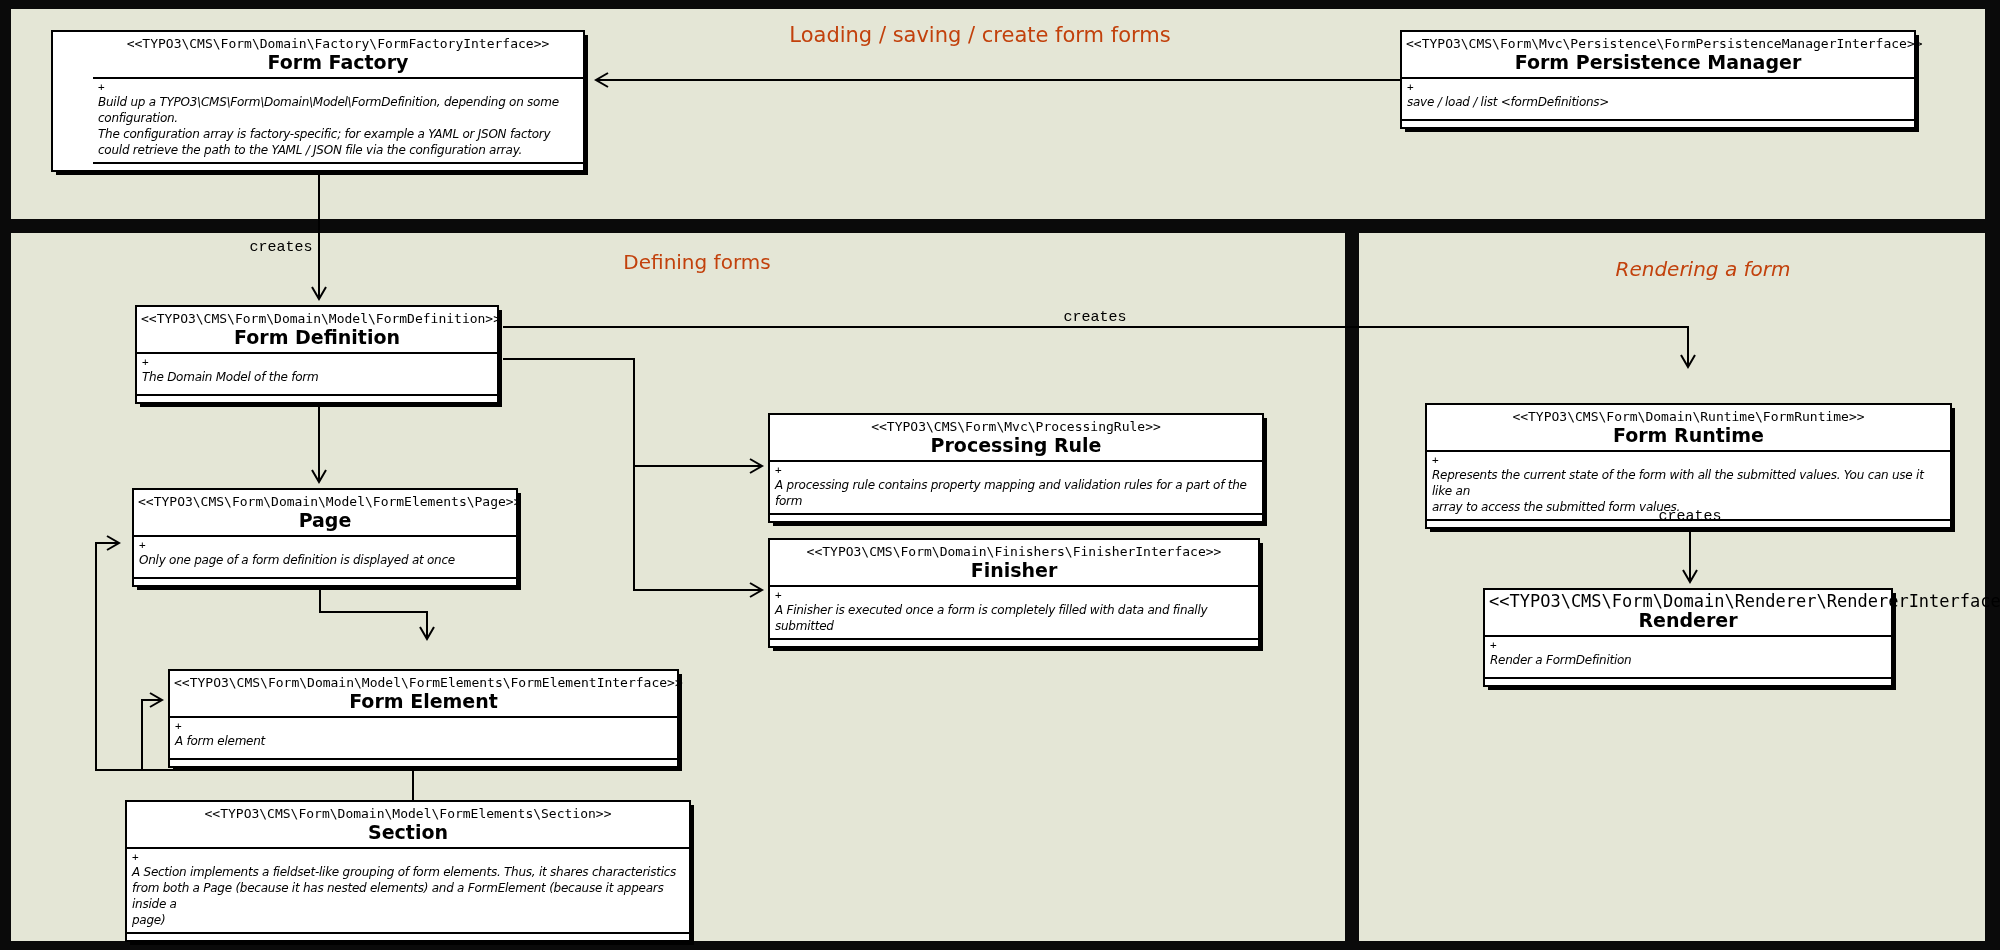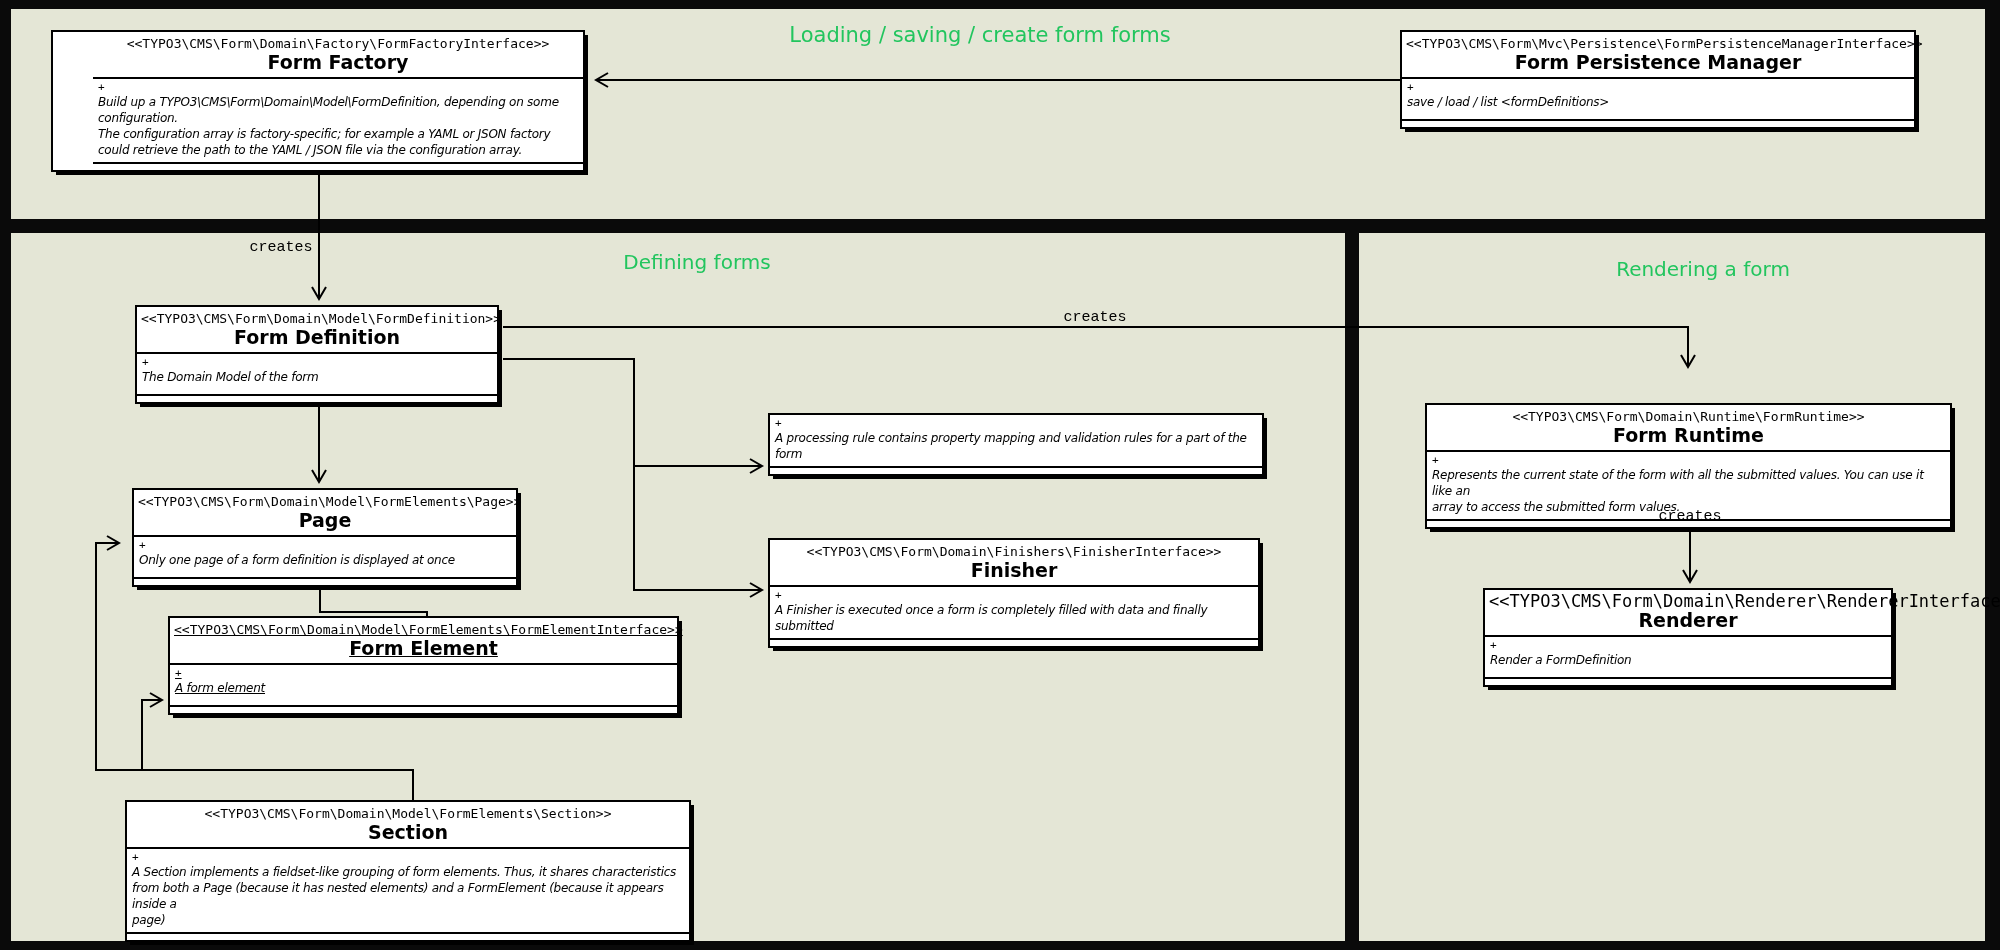"Loading / saving / create" .section-title { color: #22c55e -> #c2410c }
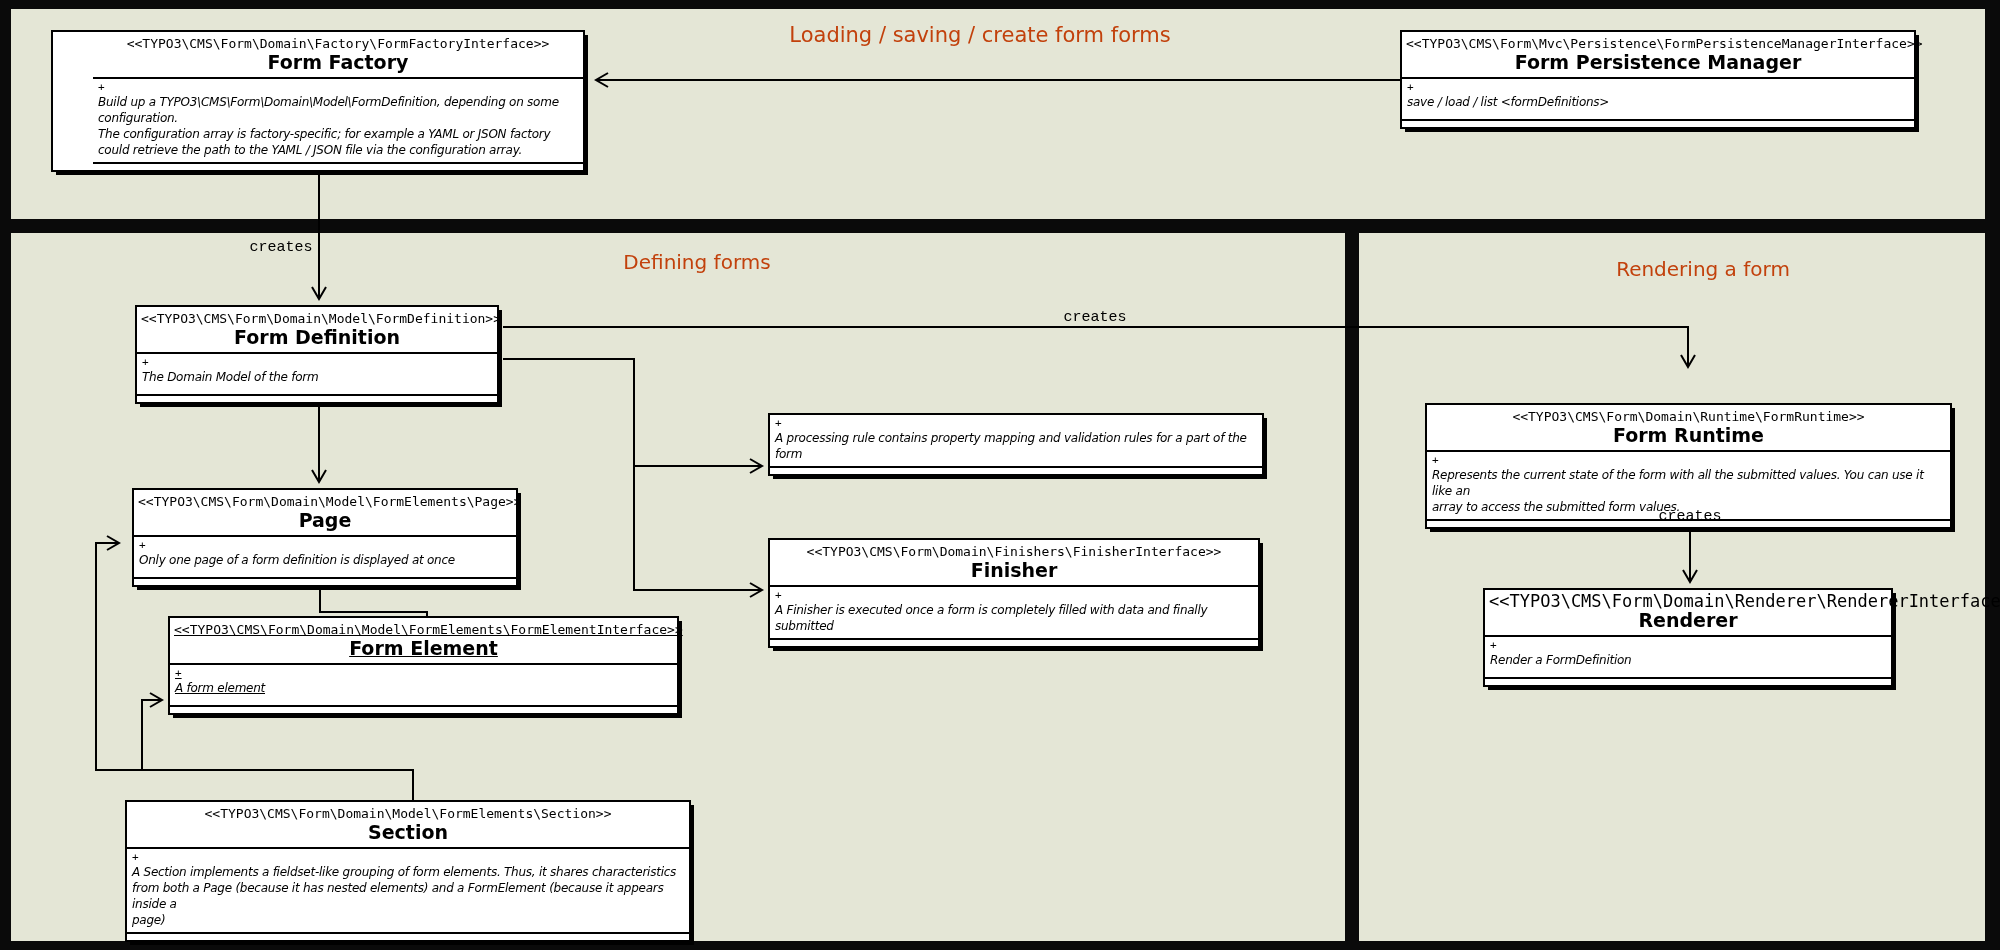"Rendering a form" div.section-title { font-style: none -> italic }
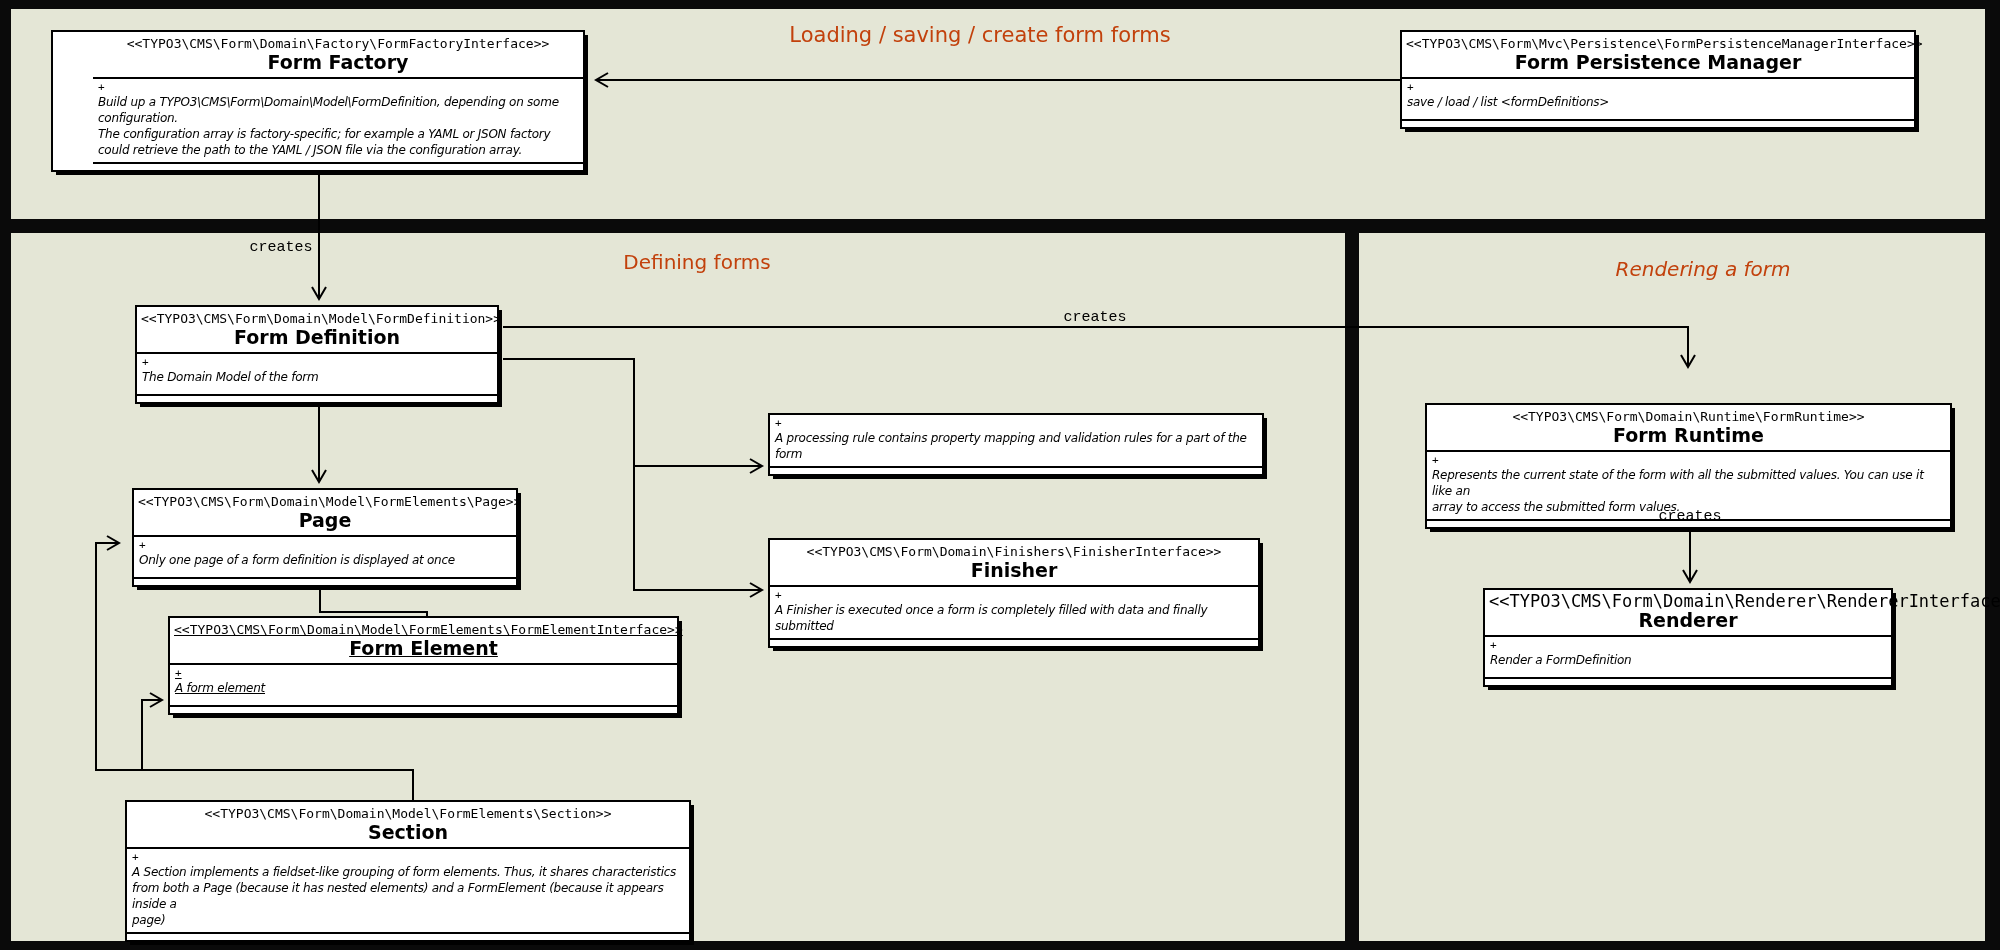"<<TYPO3\CMS\Form\Mvc\ProcessingRule>>" div.uml-head { html: none -> <div> <div>&lt;&lt;TYPO3\CMS\Form\Mvc\ProcessingRule&gt;&gt;</div> <div>Processing Rule</div> </div> }
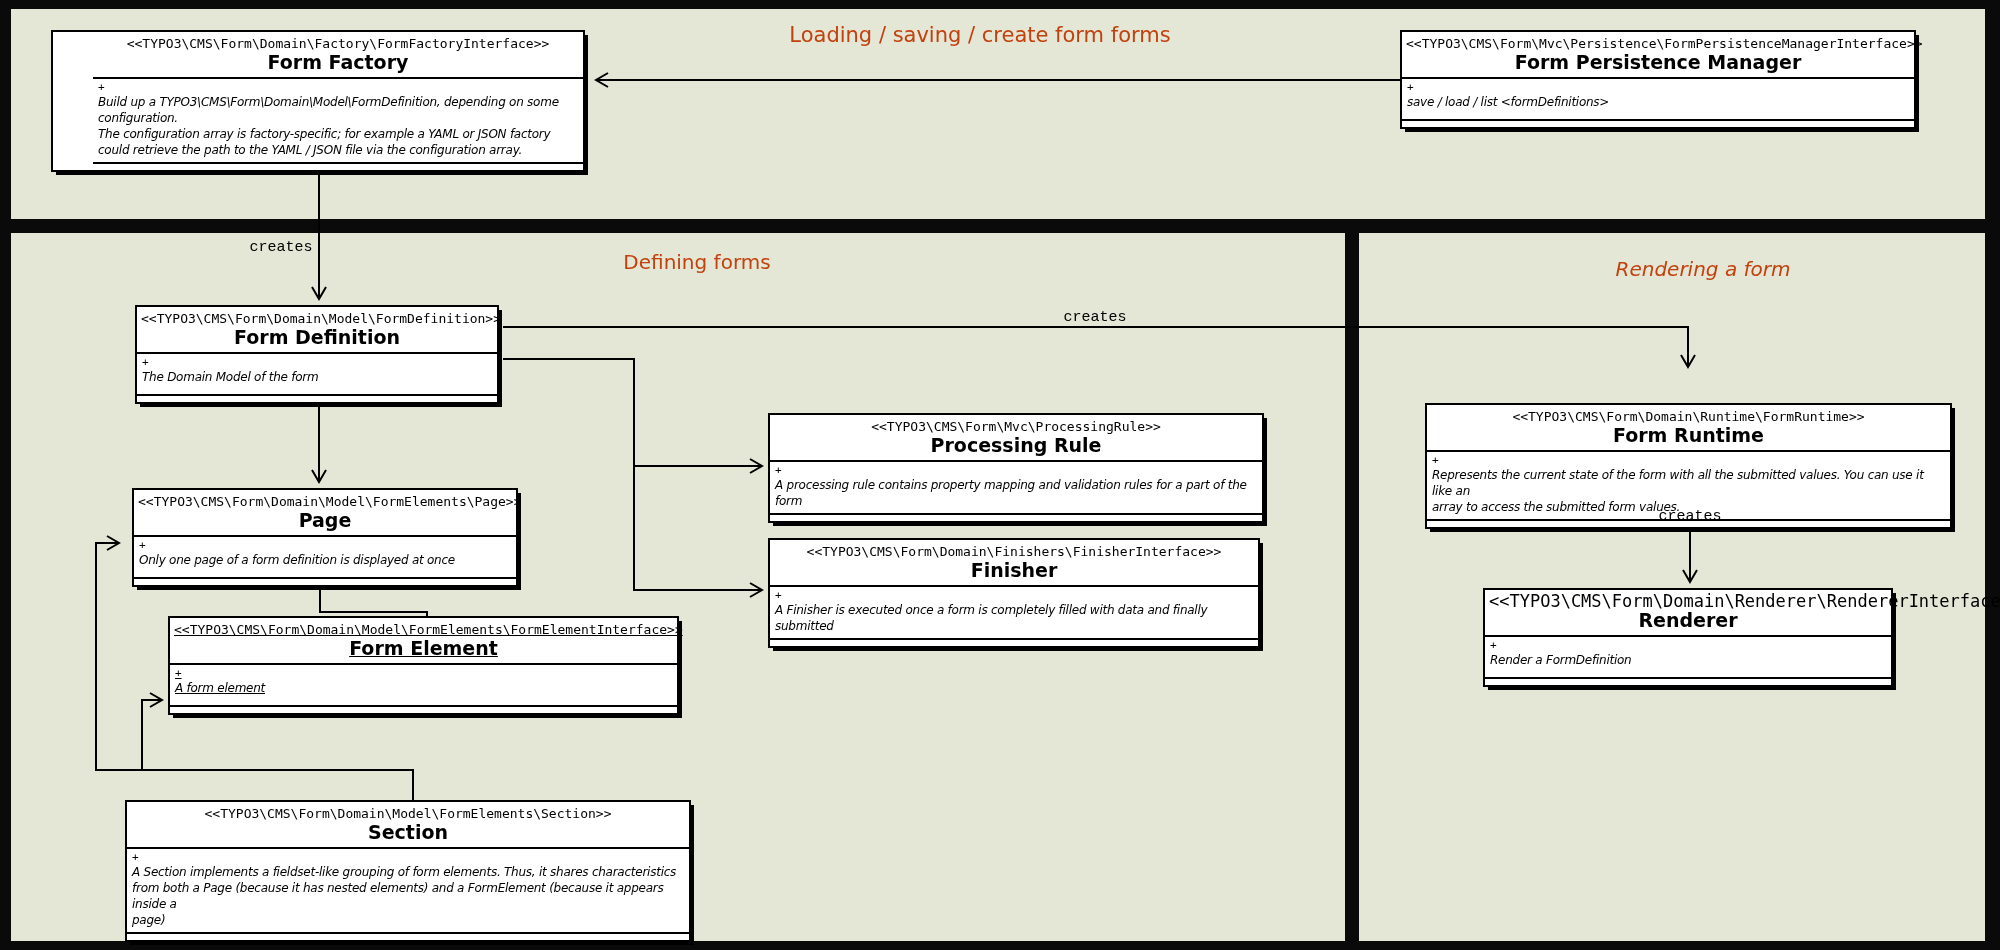"<<TYPO3\CMS\Form\Domain\Model\FormElements\FormE" div.uml-box { text-decoration: underline -> none; top: 616px -> 669px }
